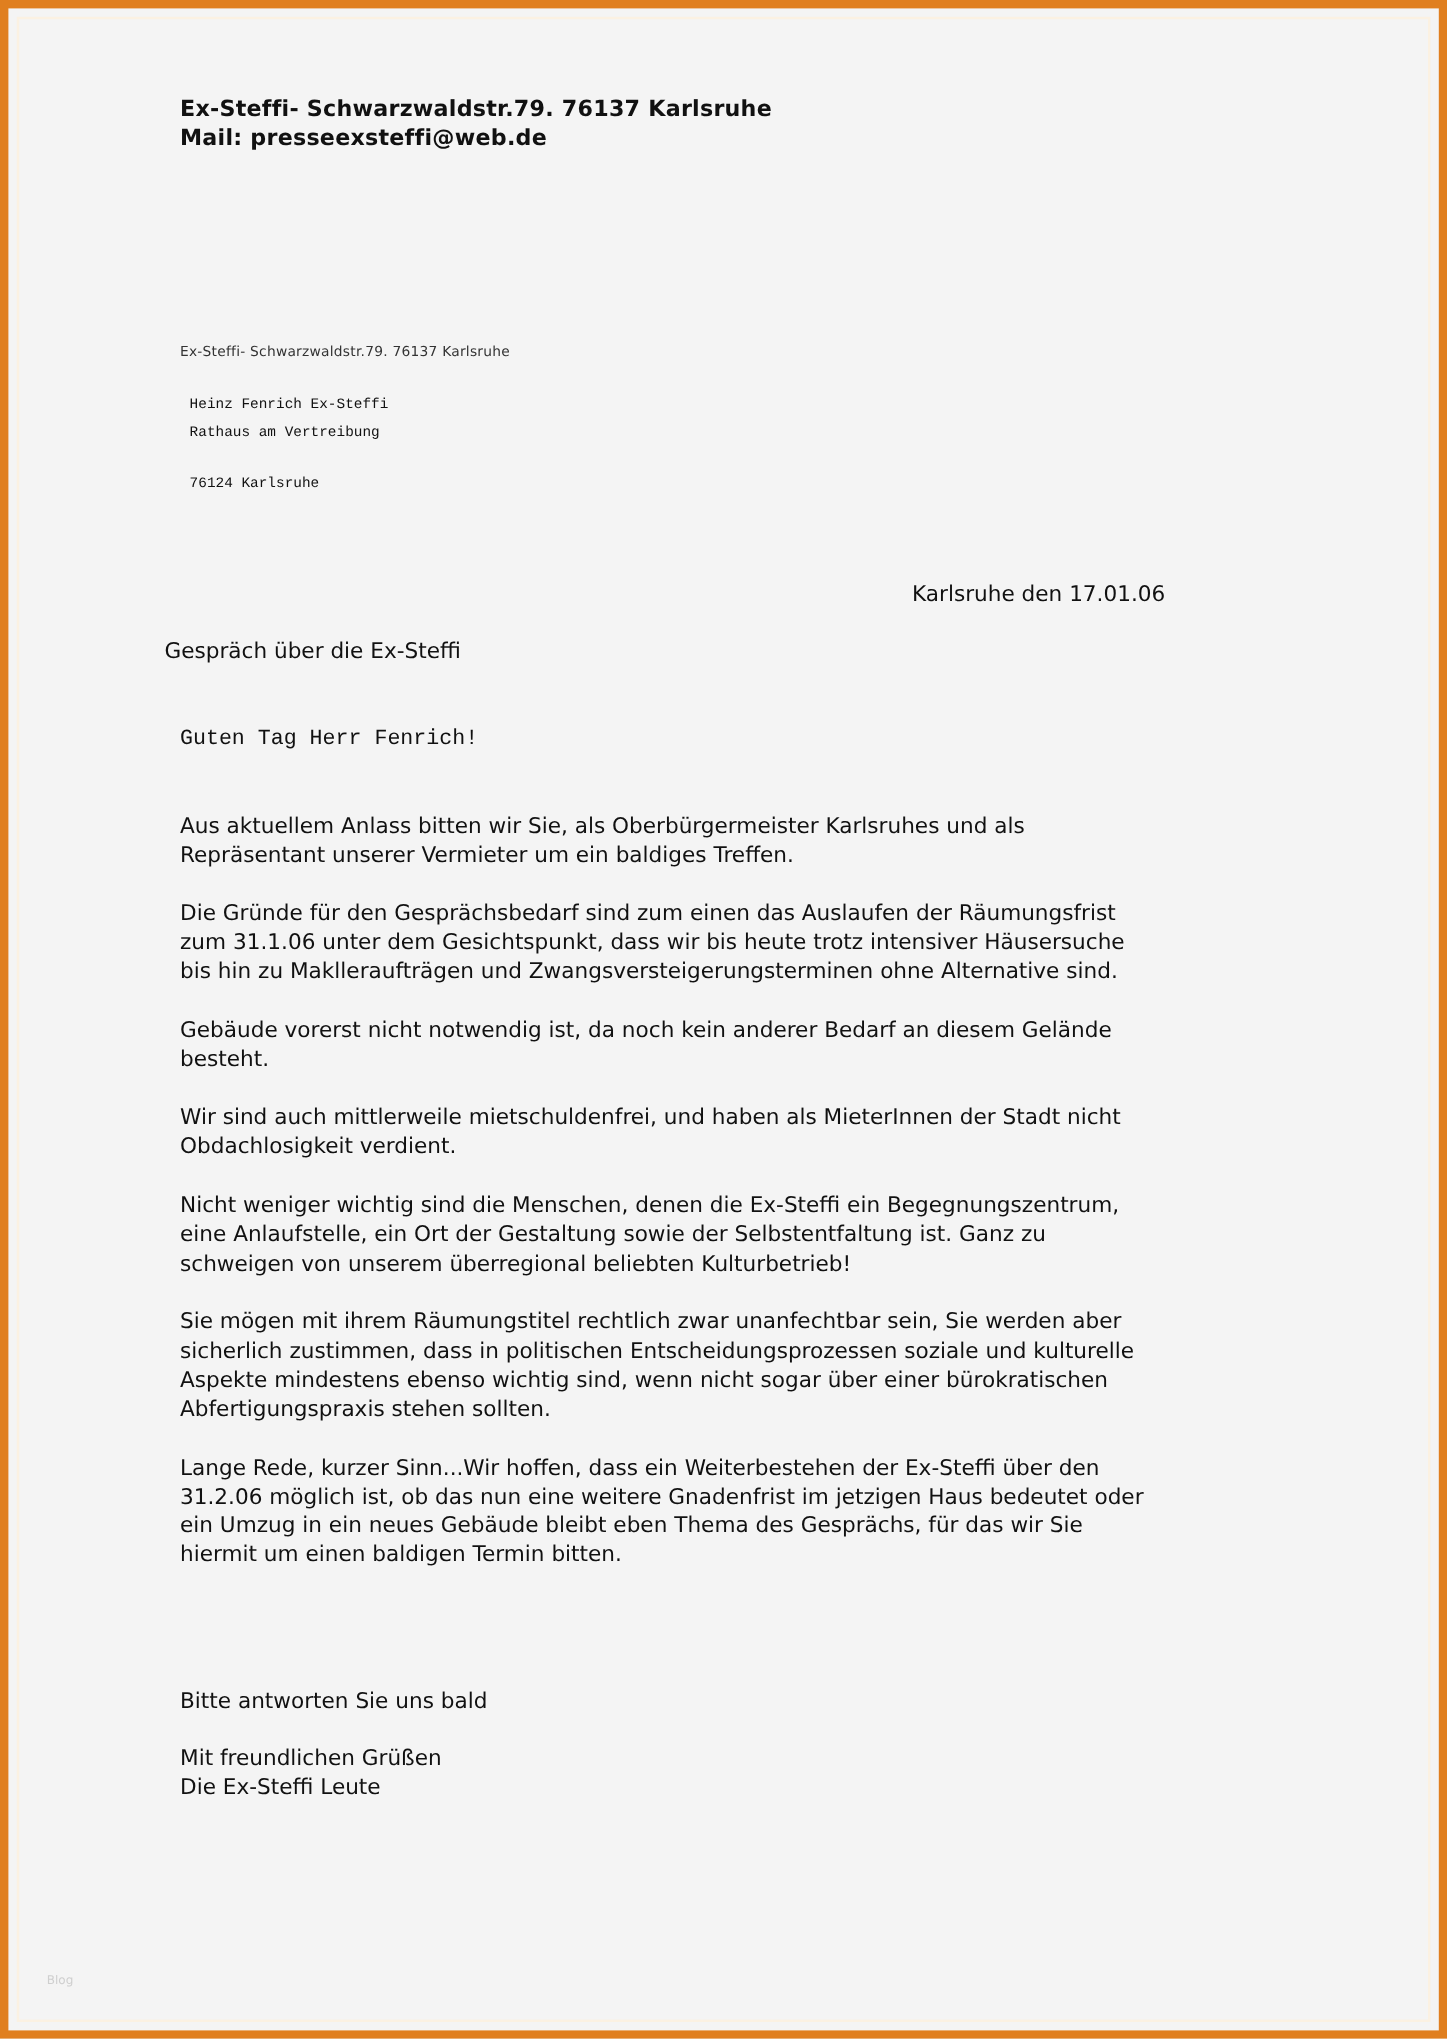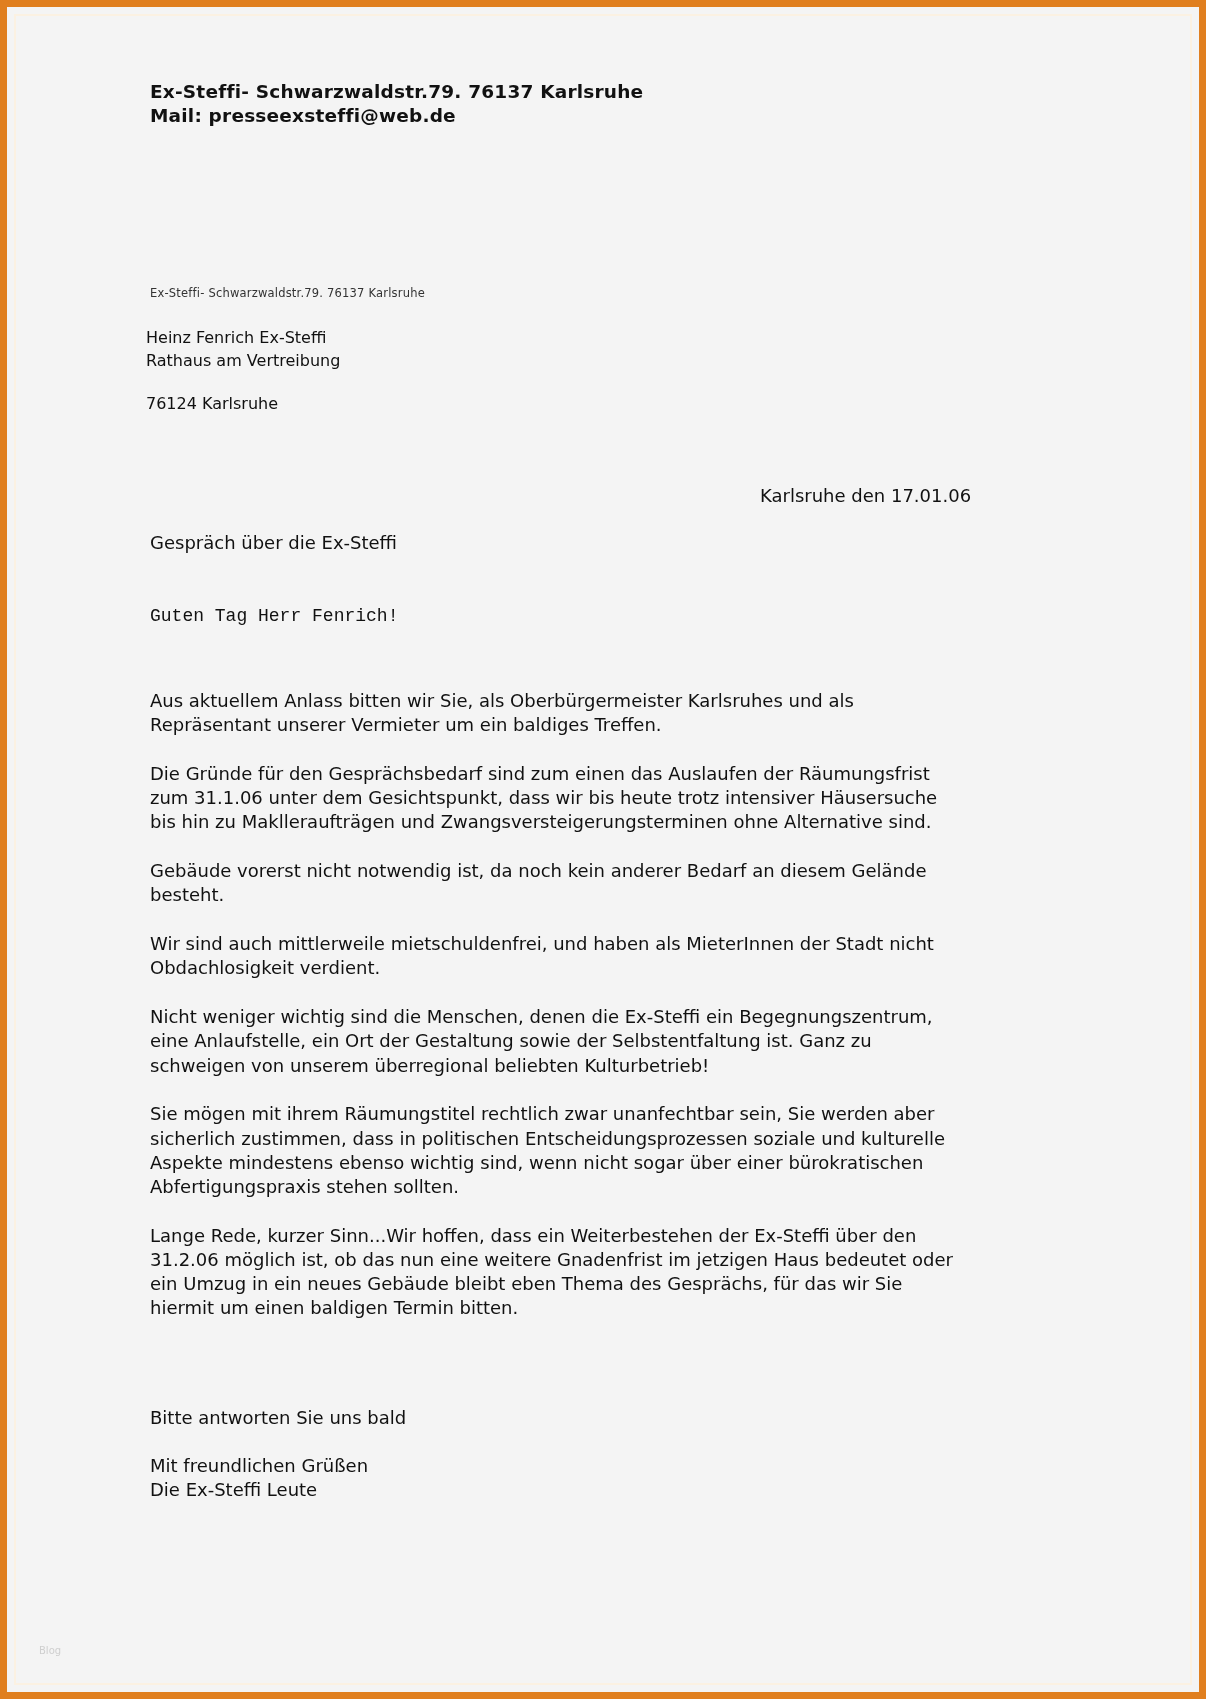"Heinz Fenrich Ex-Steffi" .recipient { font-family: none -> Liberation Mono, monospace; font-size: 16px -> 12px; left: 146px -> 158px }
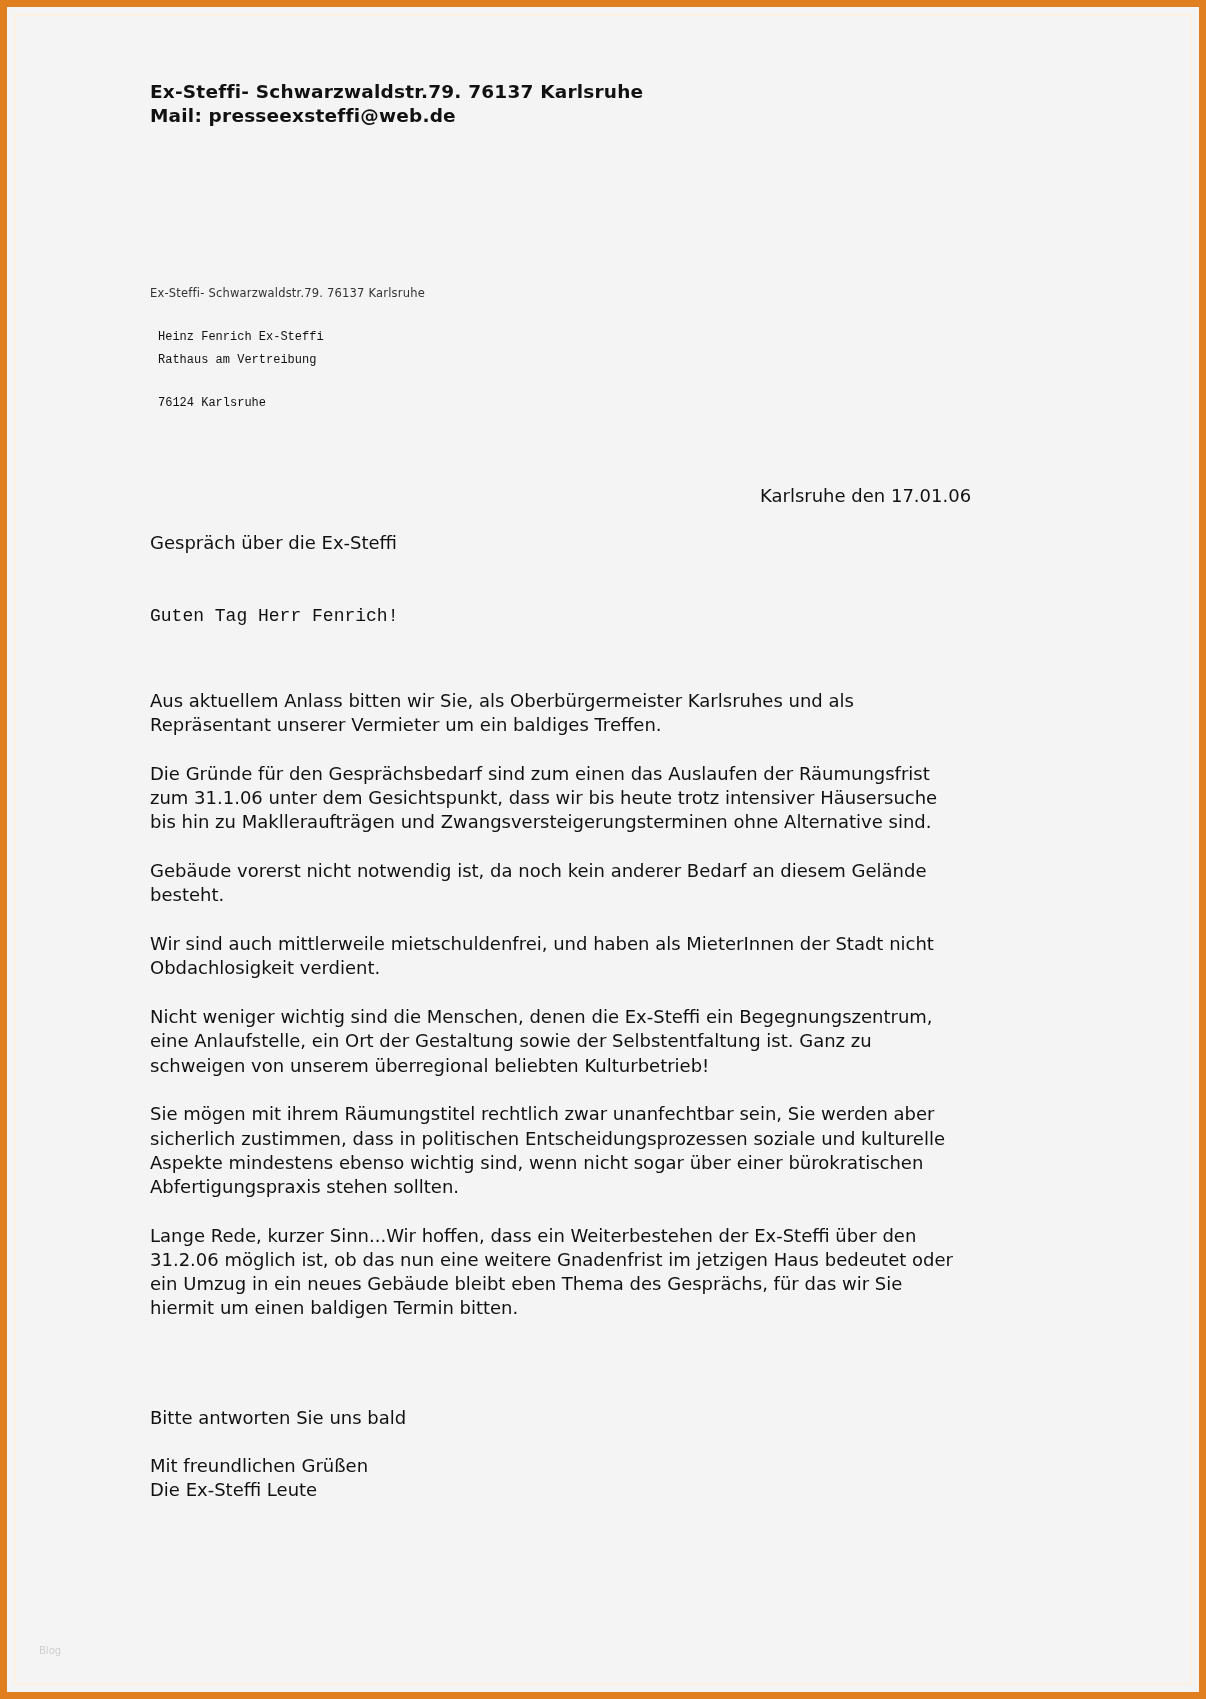"Gespräch über die Ex-Steffi" .subject { left: 150px -> 137px }
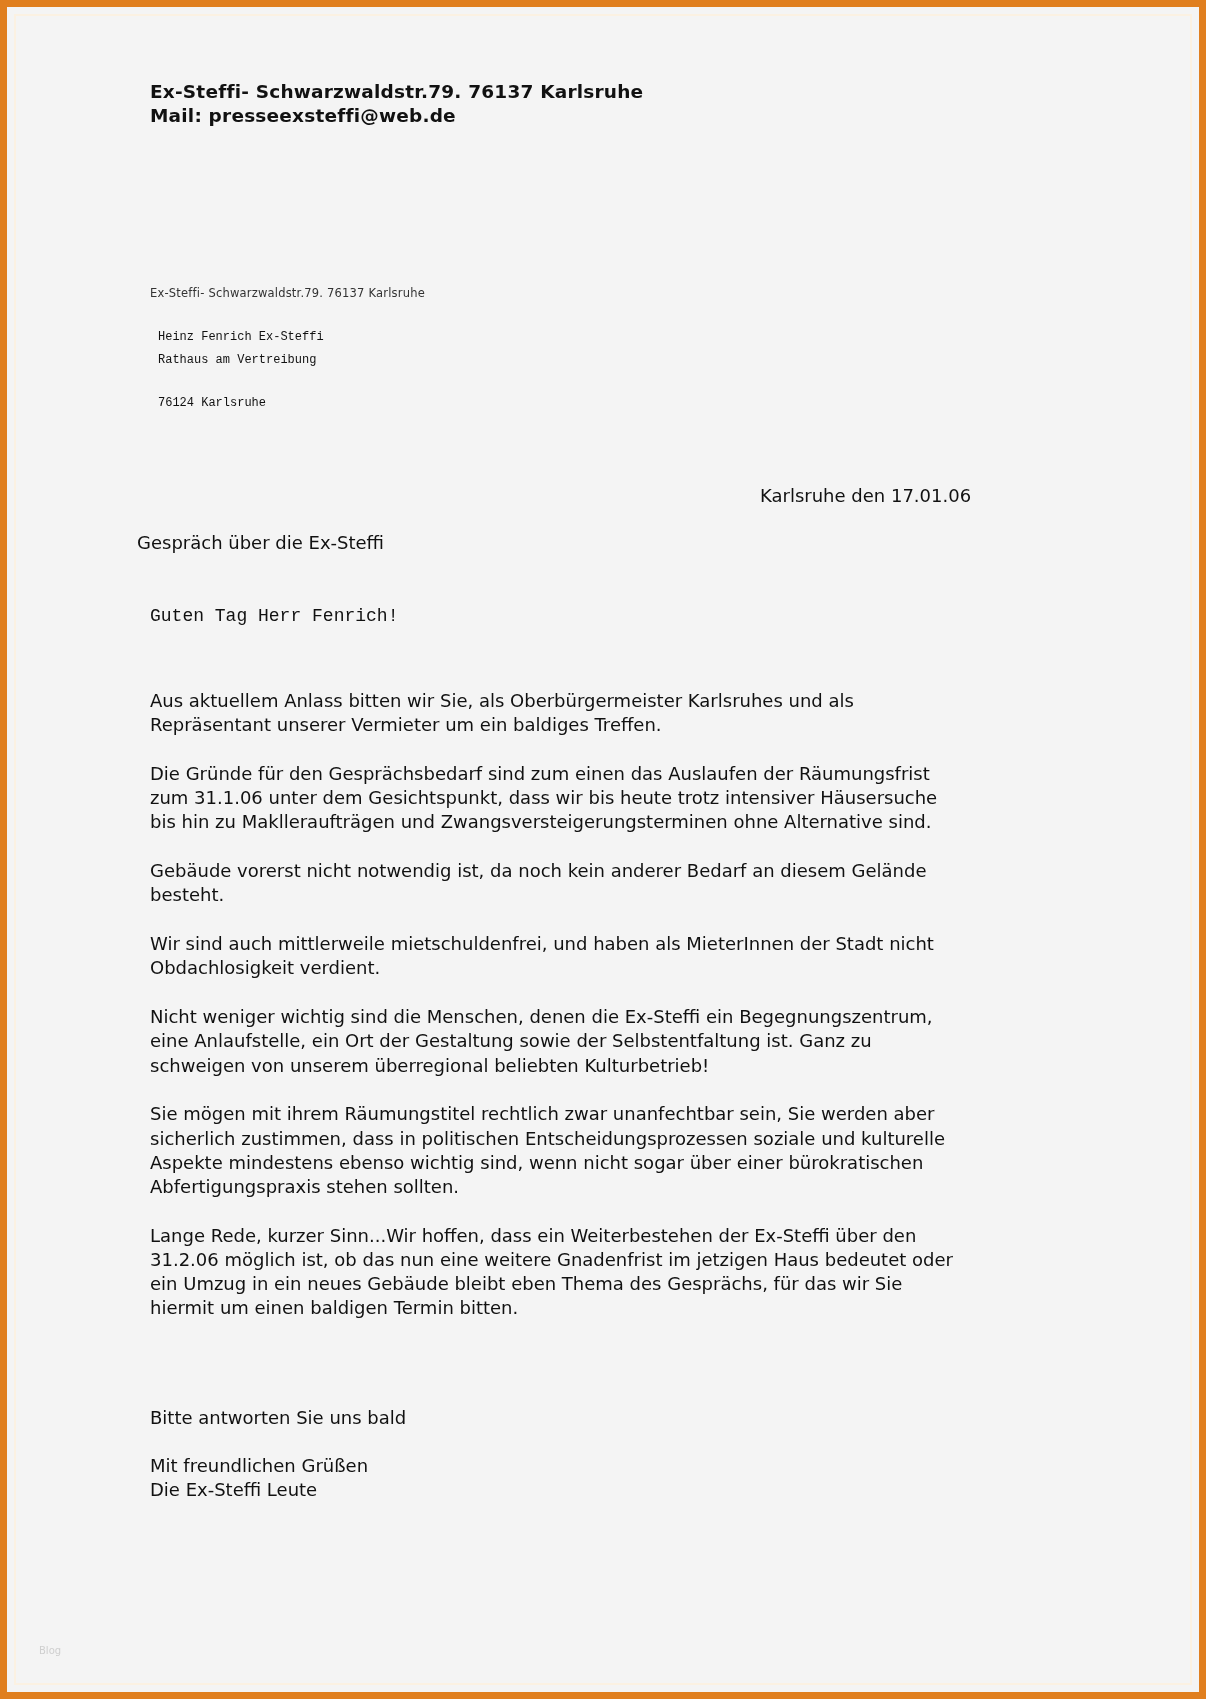"Aus aktuellem Anlass bitten wir" .body { margin-top: 12px -> none }
